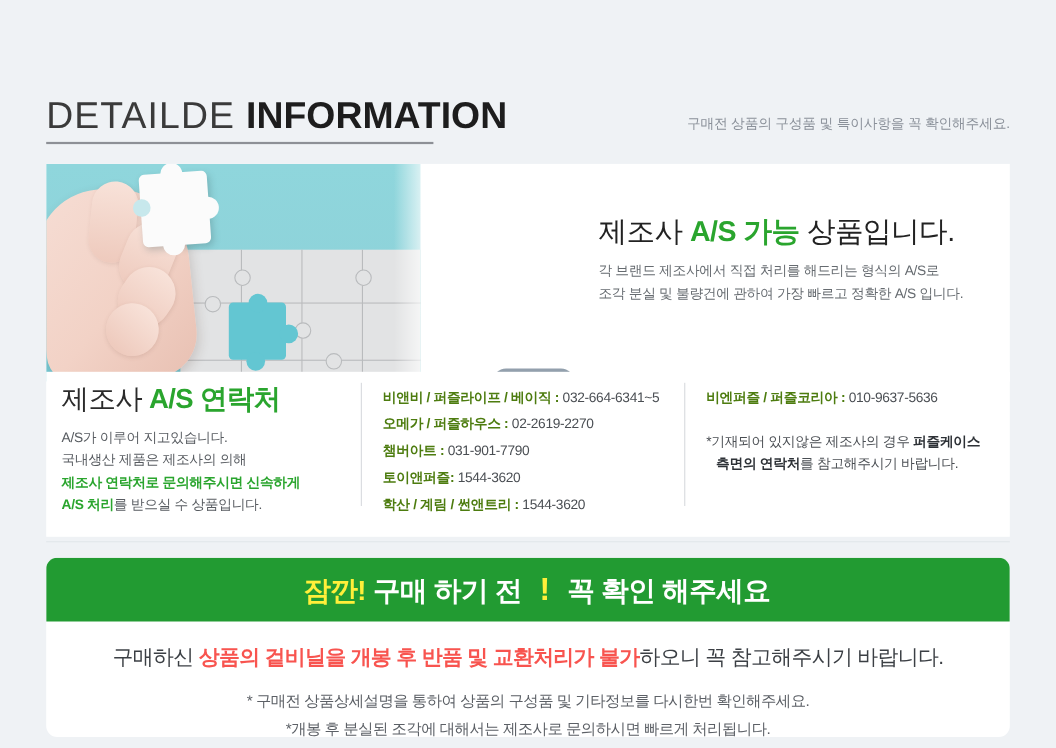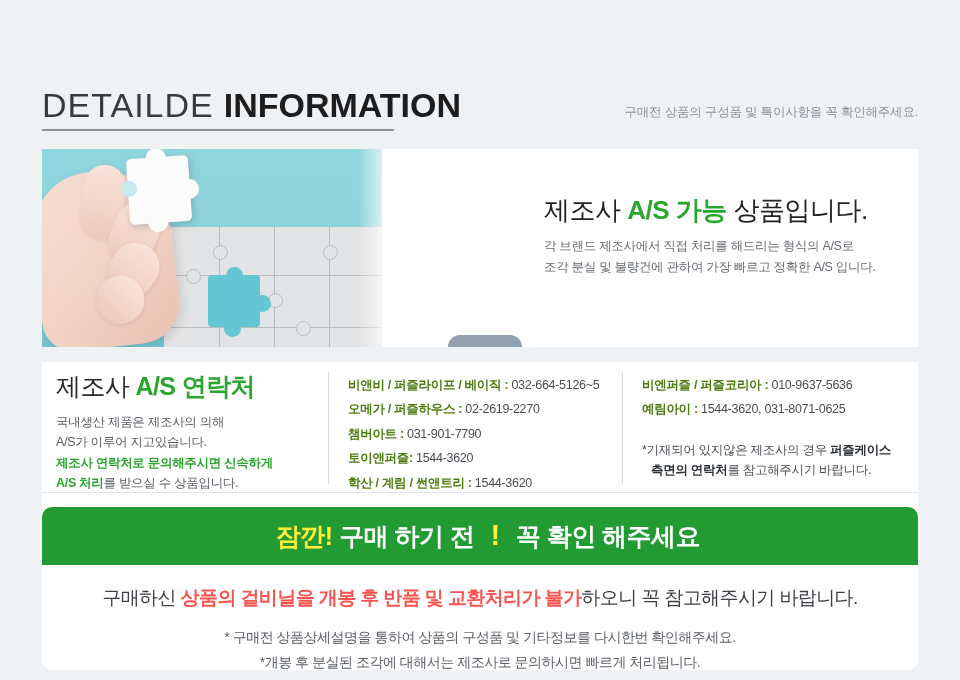"제조사 A/S 연락처" .contact { top: 340px -> 316px }
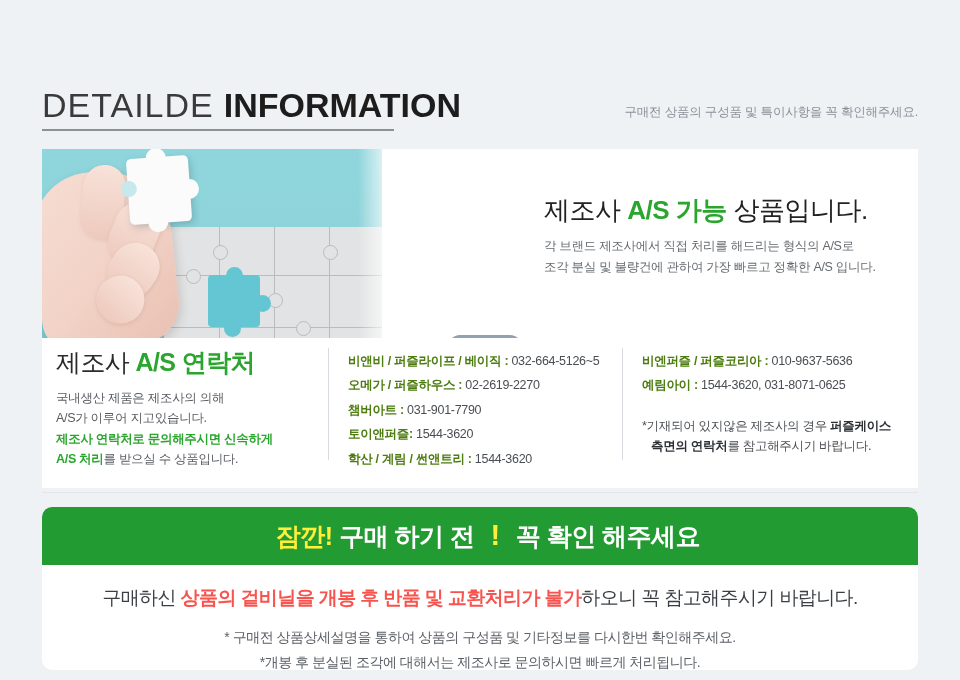"032-664-5126~5" span { text: 032-664-5126 -> 032-664-6341 }
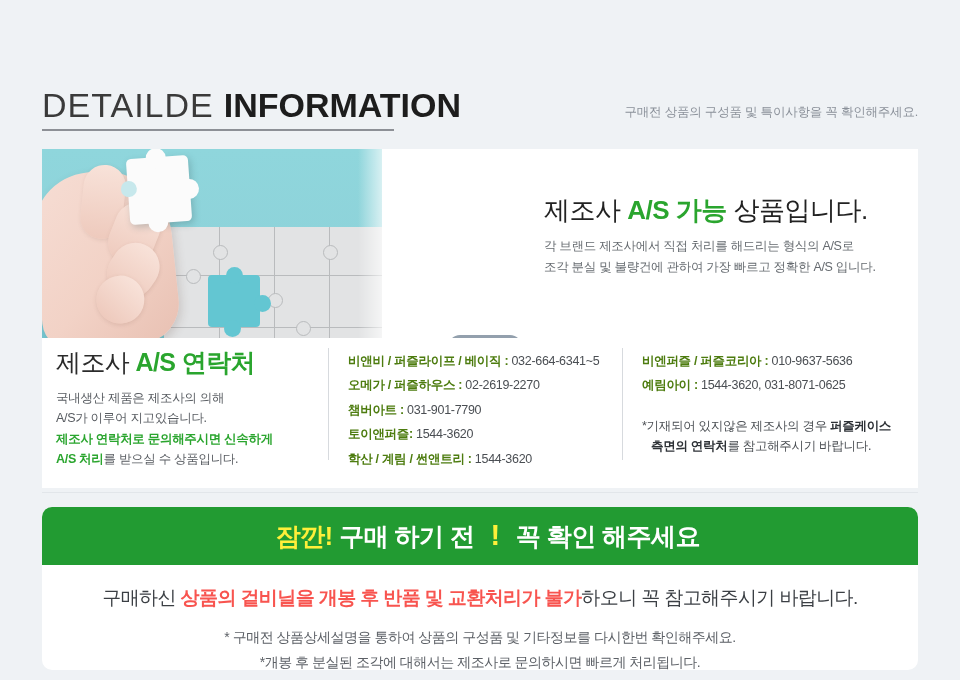"예림아이 : 1544-3620, 031-8071-0625" div.phone-row { html: <div><b>예림아이 : </b><span>1544-3620, 031-8071-0625</span></div> -> none }
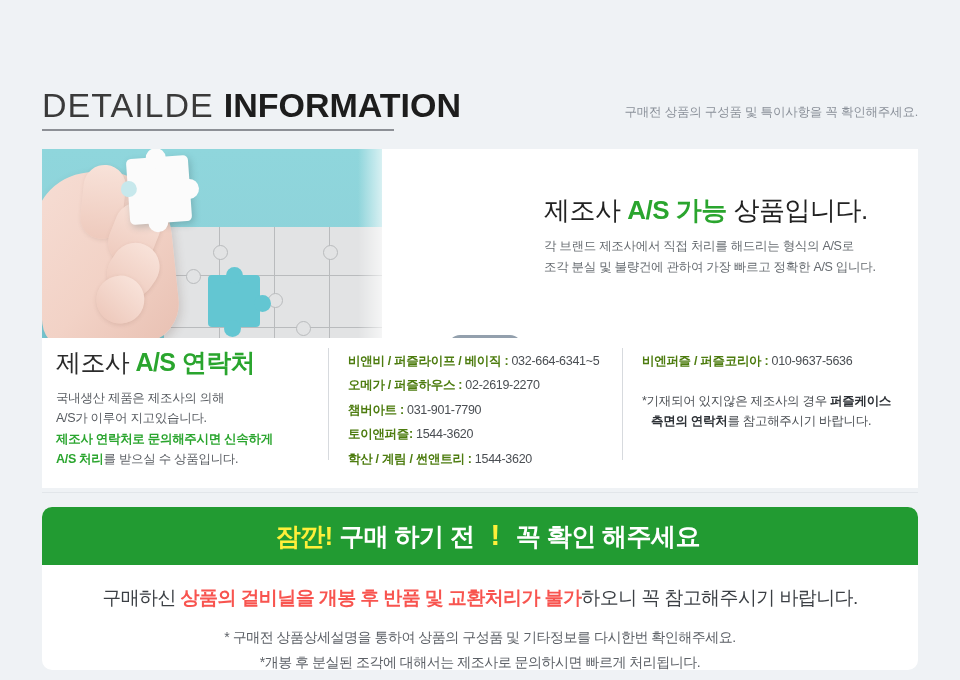"국내생산 제품은 제조사의 의해" div { order: before "A/S가 이루어 지고있습니다." -> after "A/S가 이루어 지고있습니다." }
